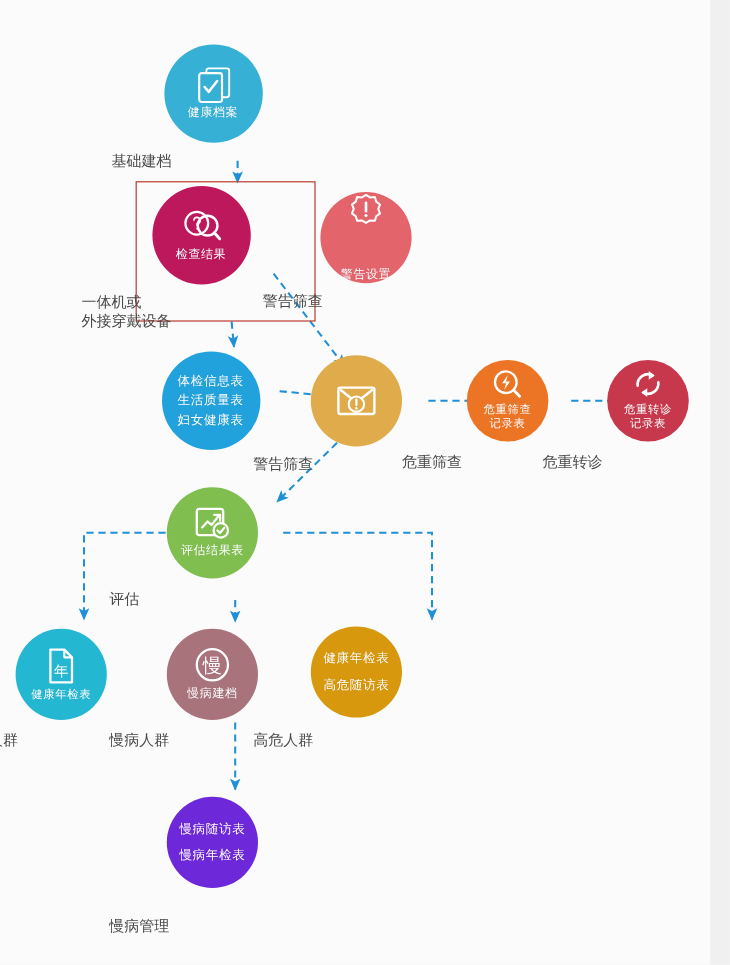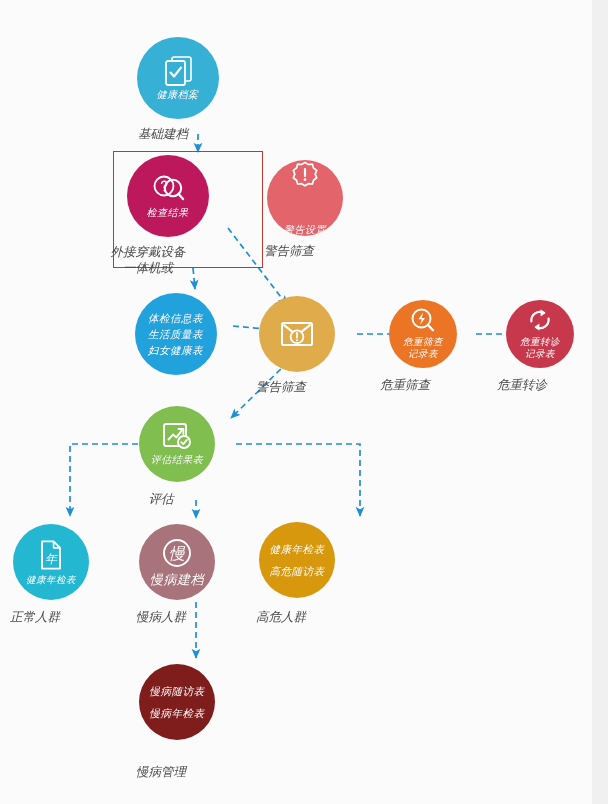"健康档案" #canvas { font-style: italic -> none }
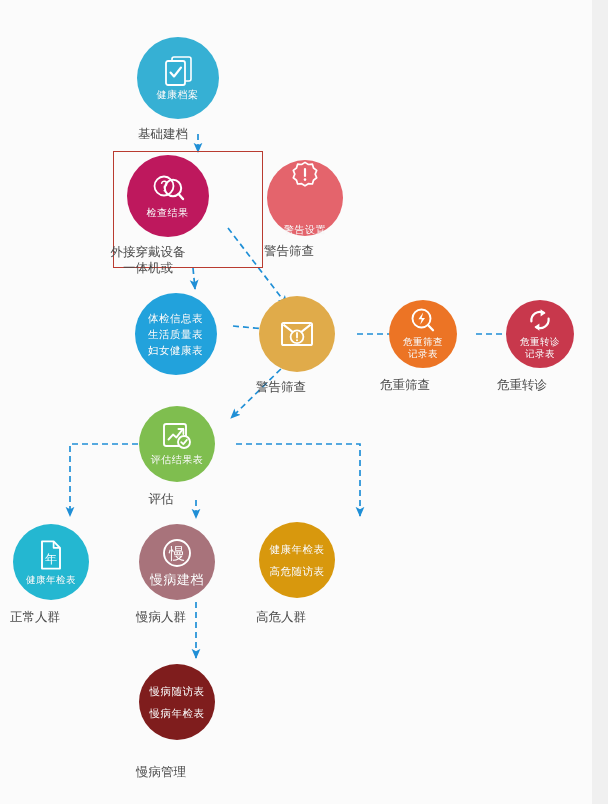"基础建档" .caption { text-align: center -> left }
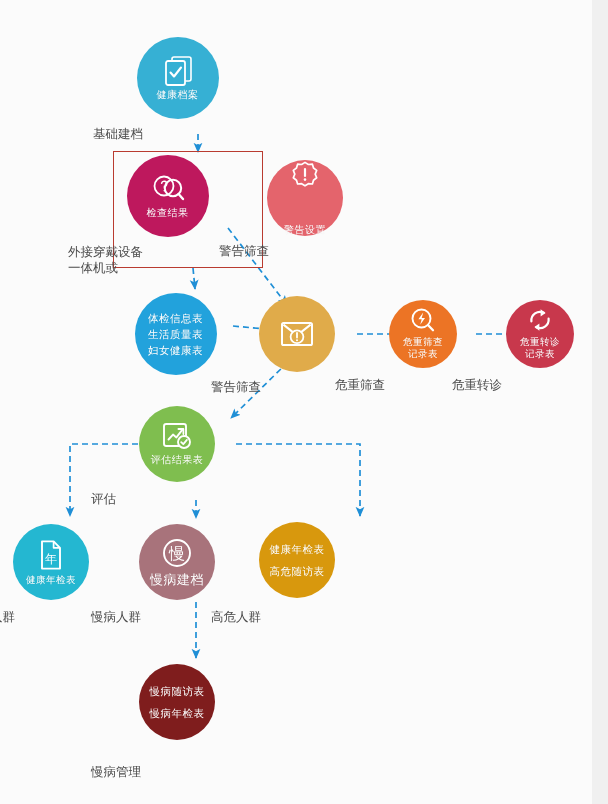"外接穿戴设备" div { order: before "一体机或" -> after "一体机或" }
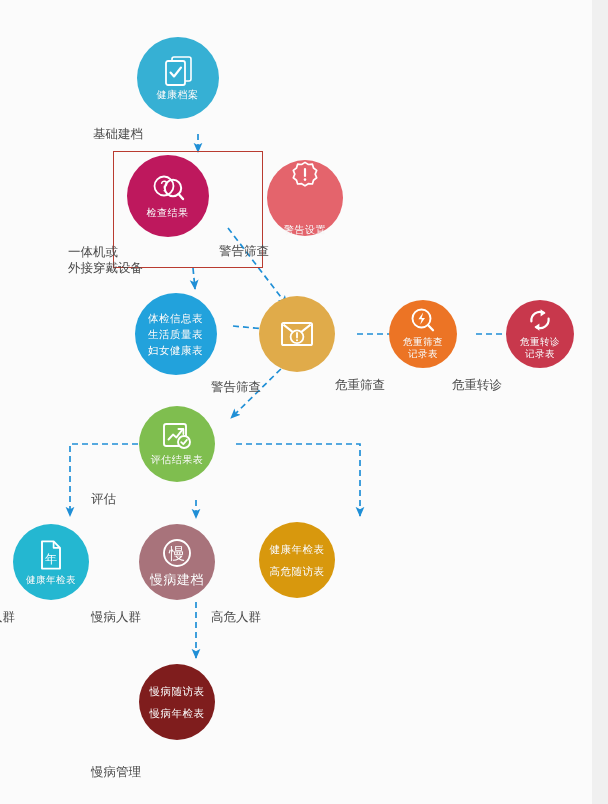"慢病建档" div.inner-lines { font-size: 13px -> 10px }
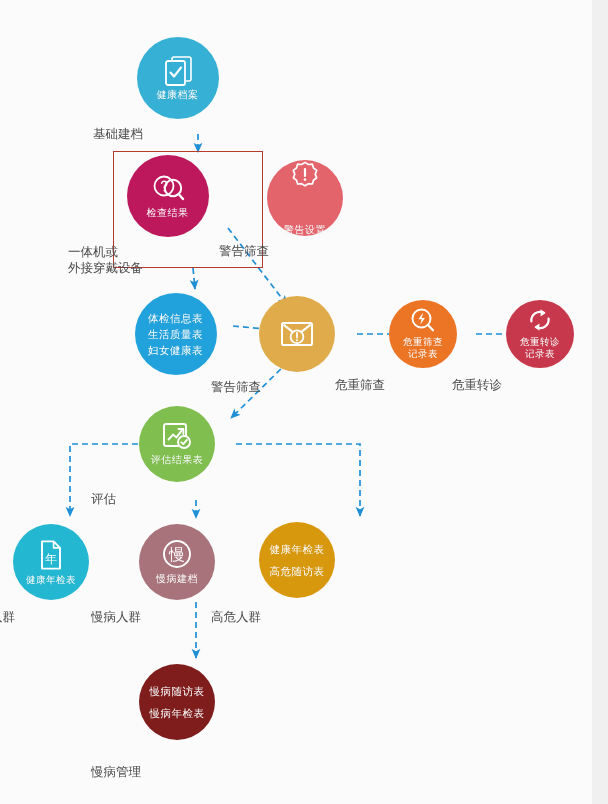"慢病随访表" div.bubble { background: #7f1d1d -> #6d28d9 }
